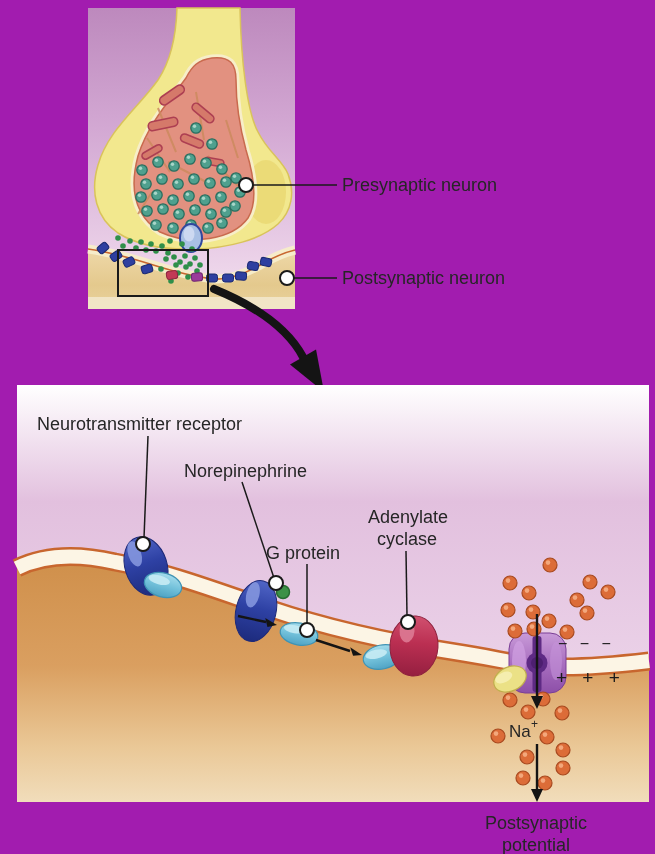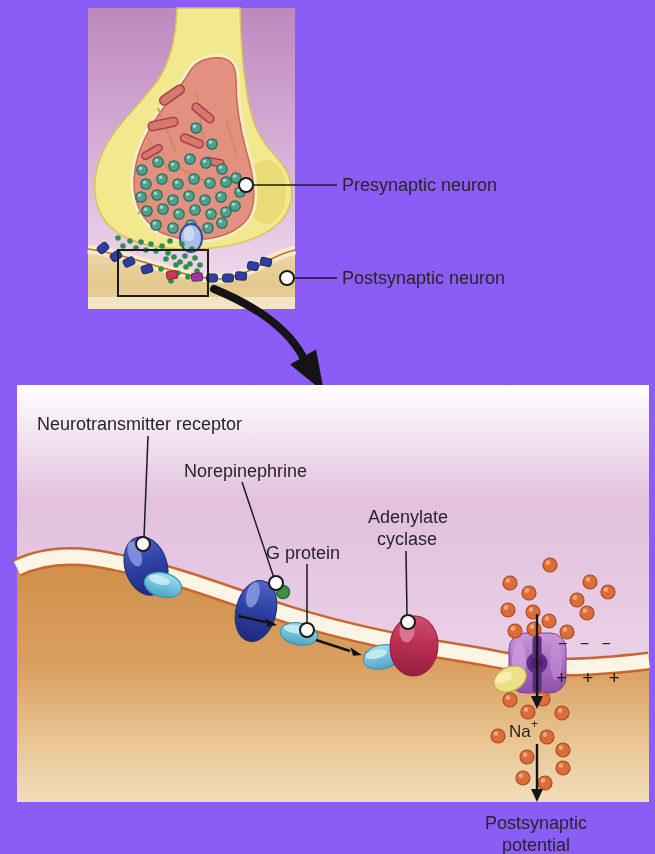"Presynaptic neuron" .figure { background: #8b5cf6 -> #a21caf }
